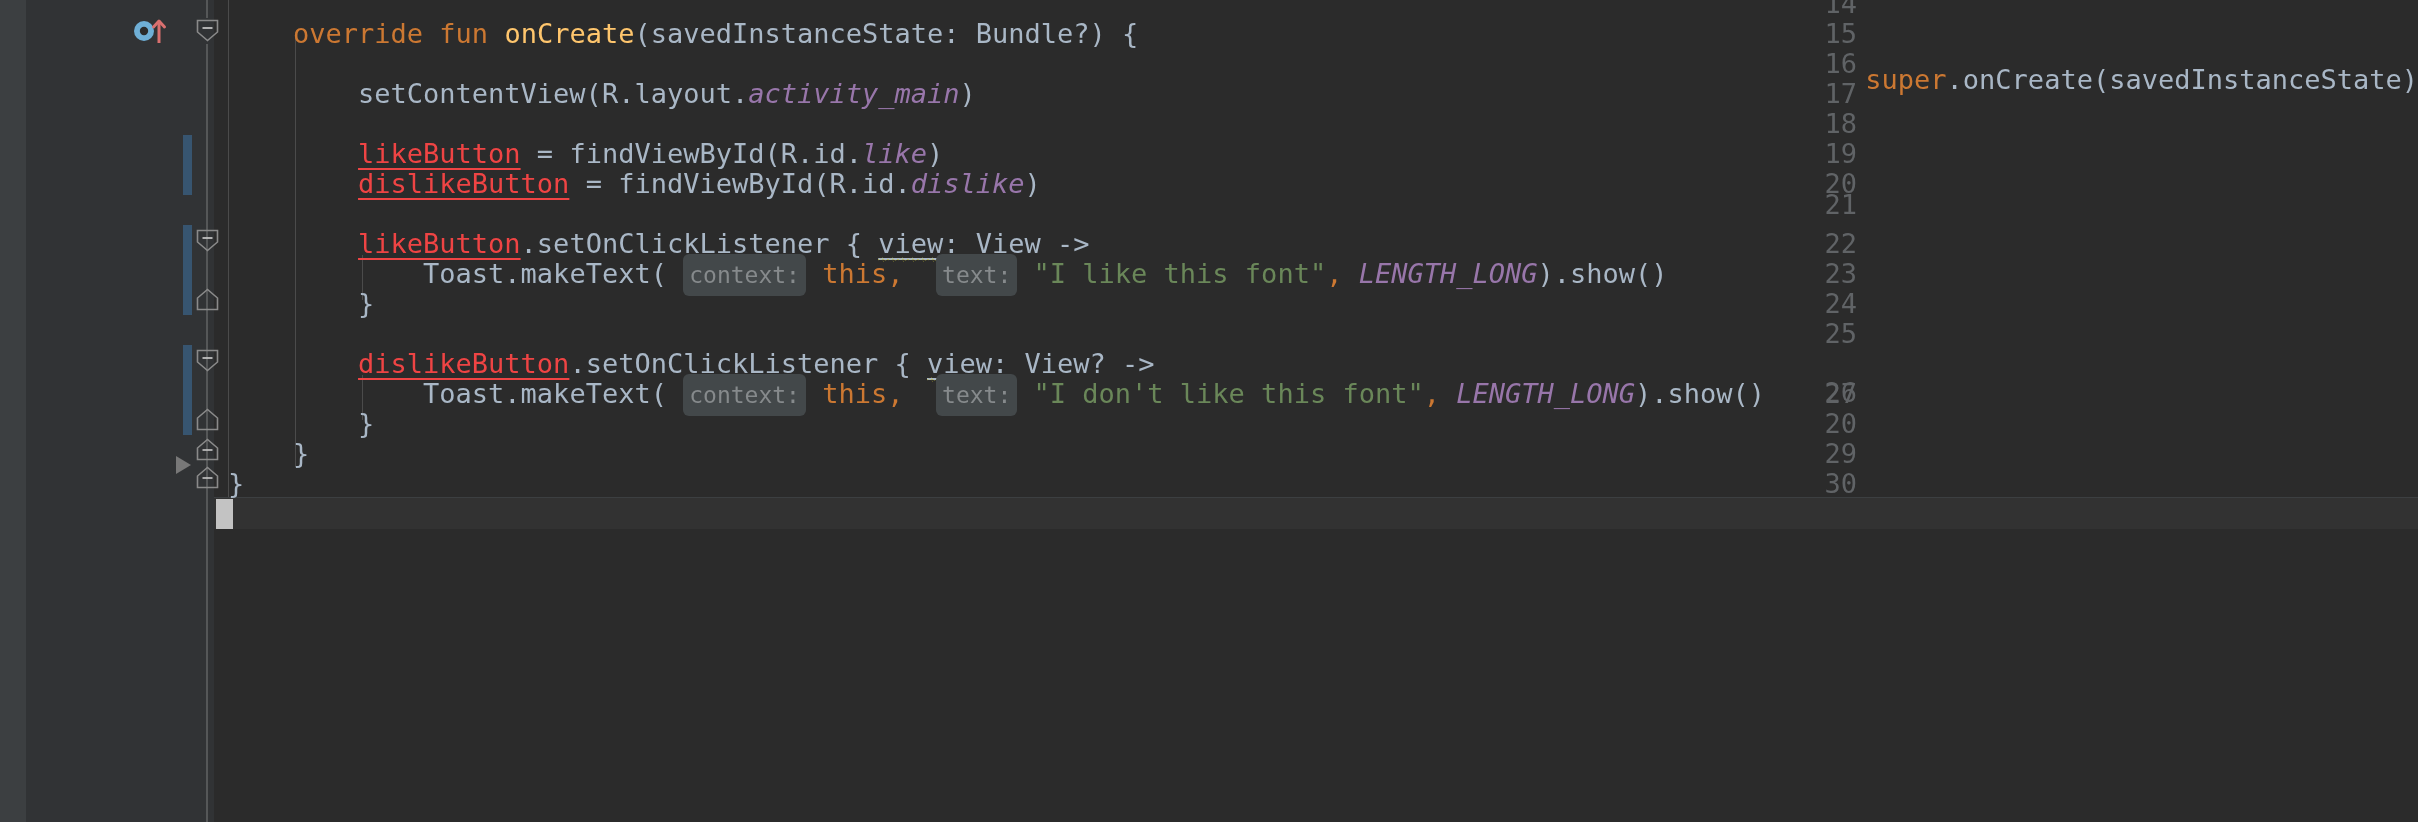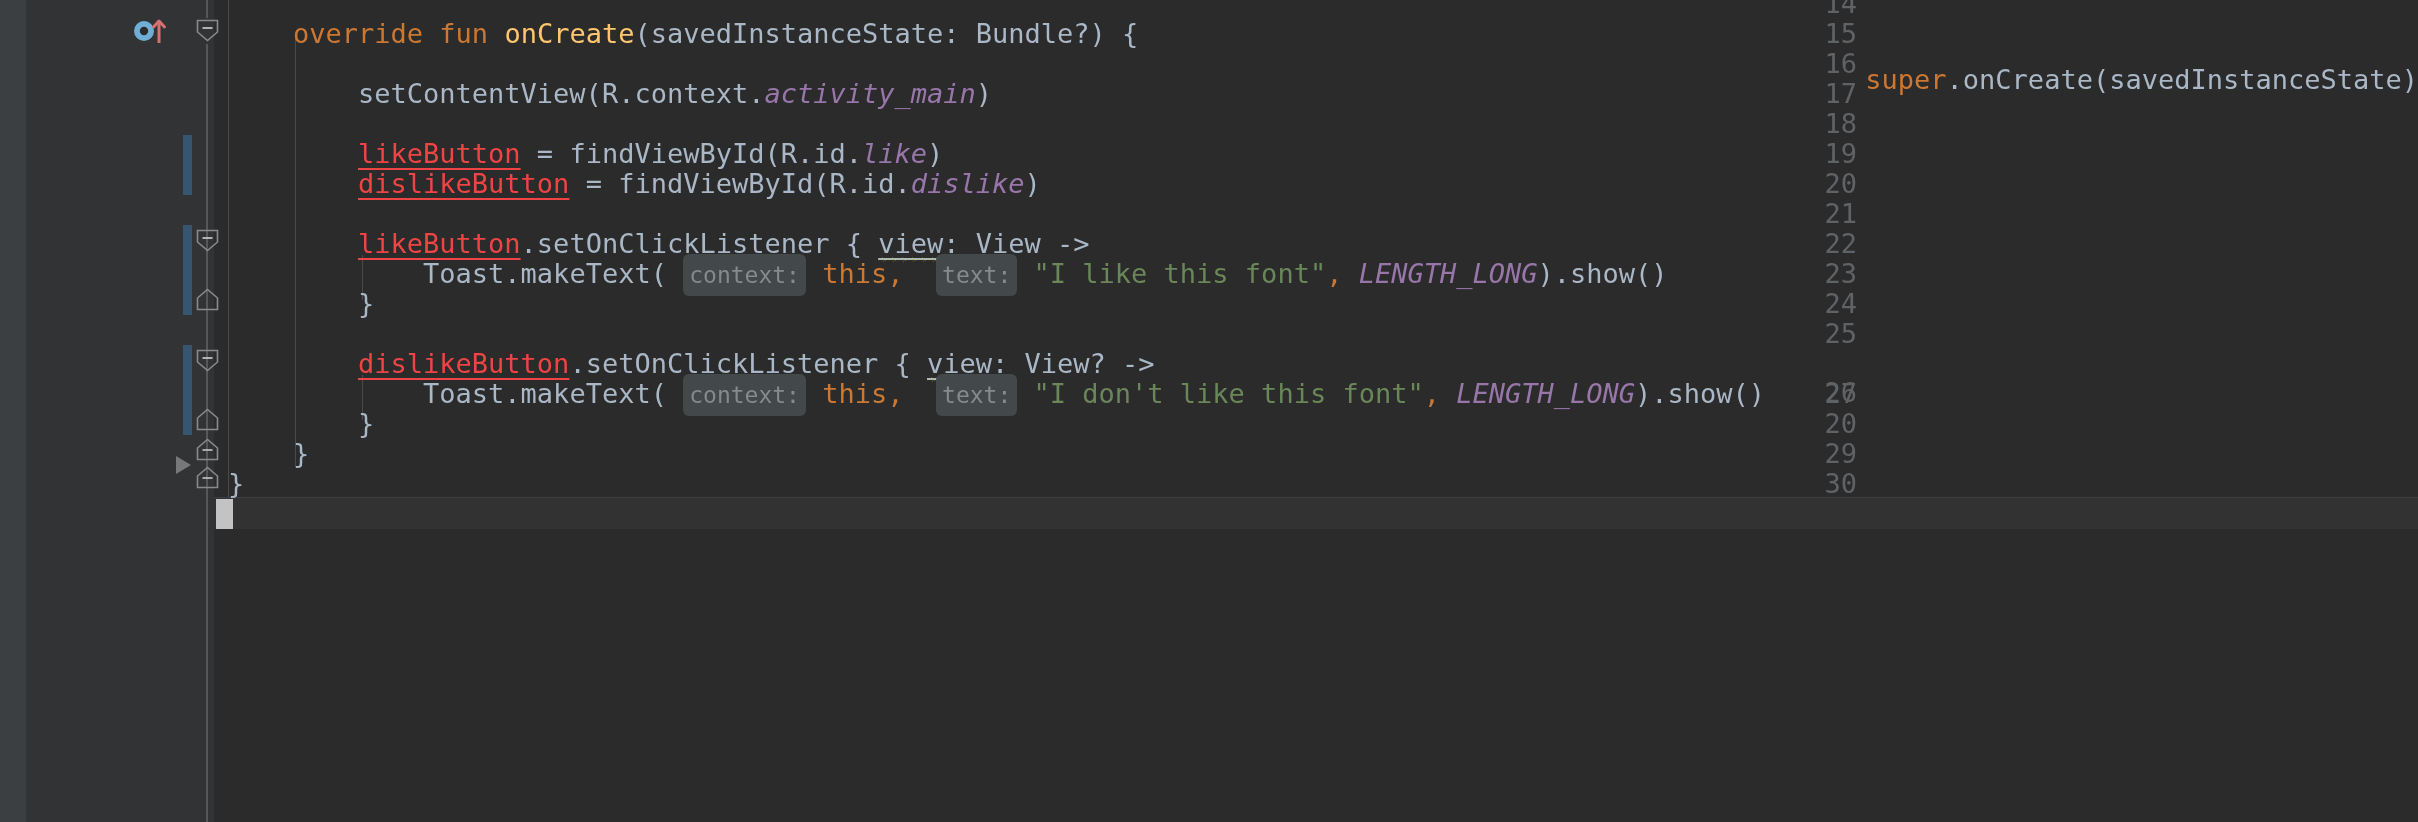"setContentView(R.context." span.id { text: R.context -> R.layout }
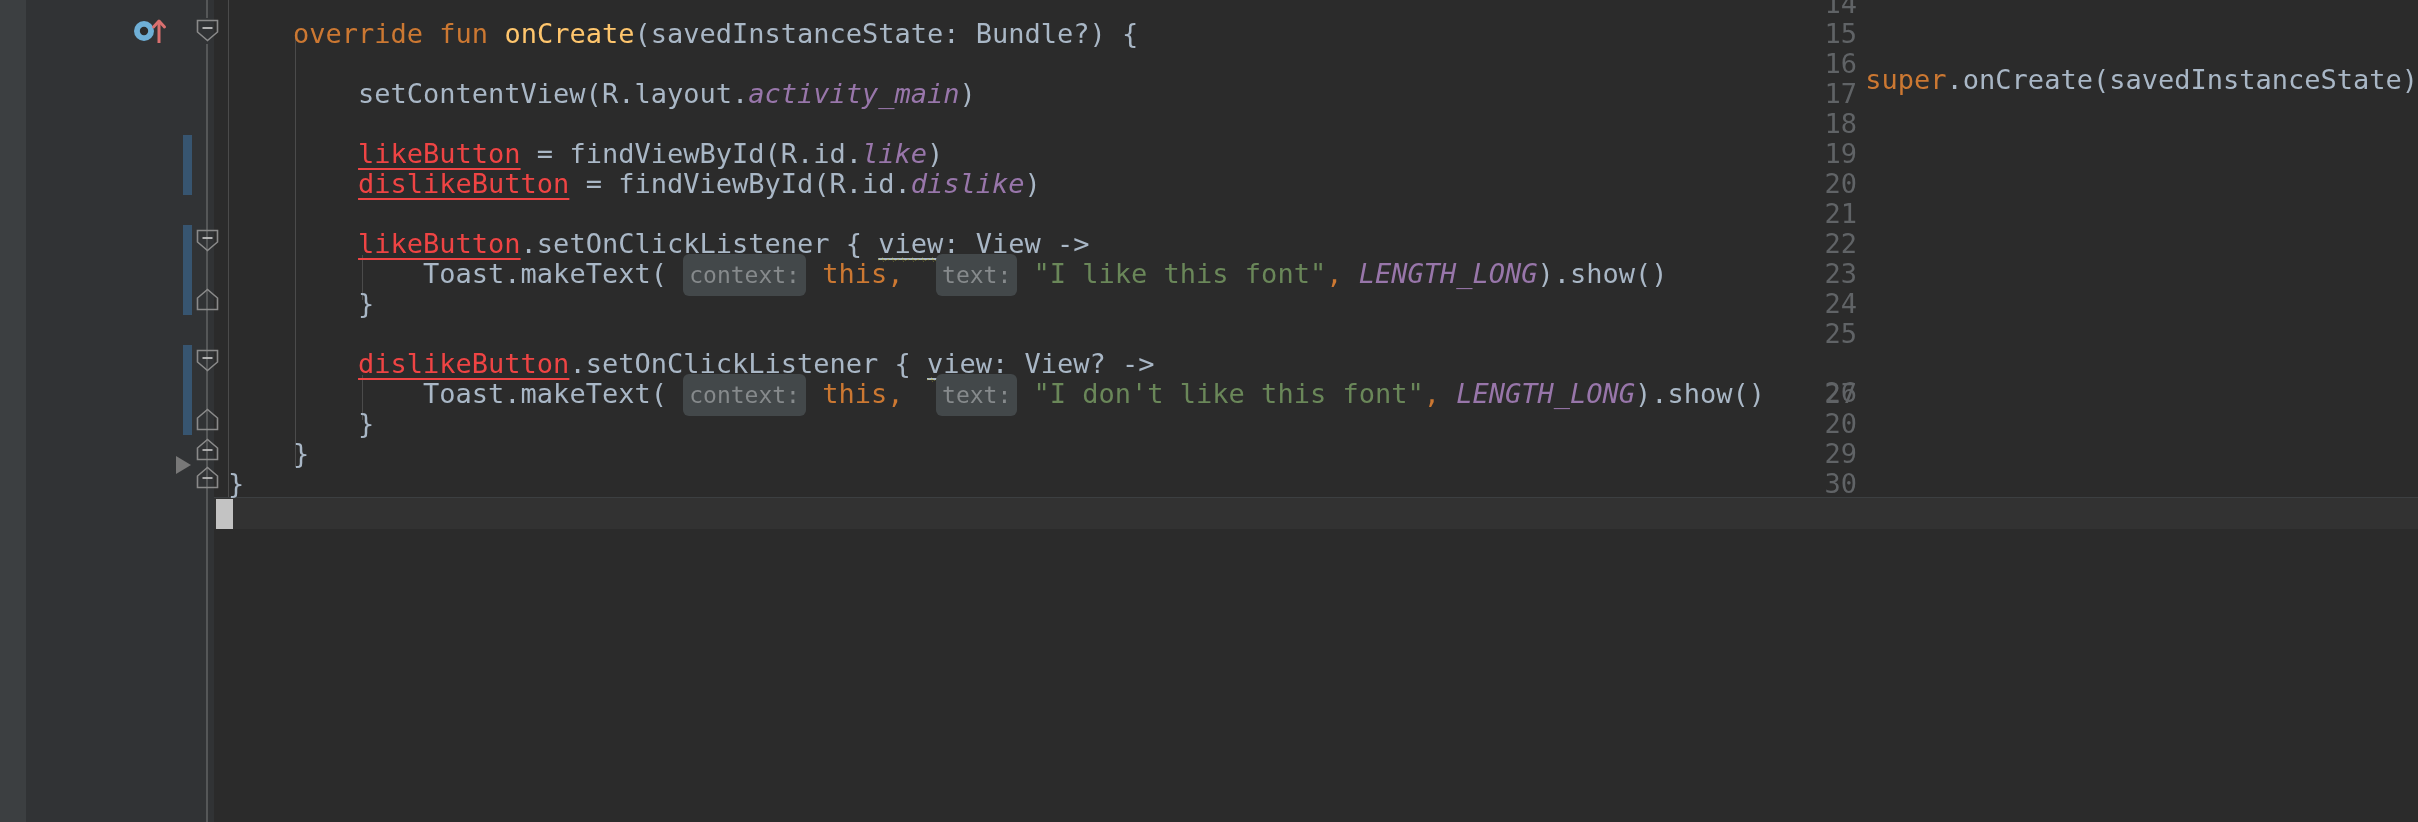"21" div.lnum { top: 199px -> 190px }
